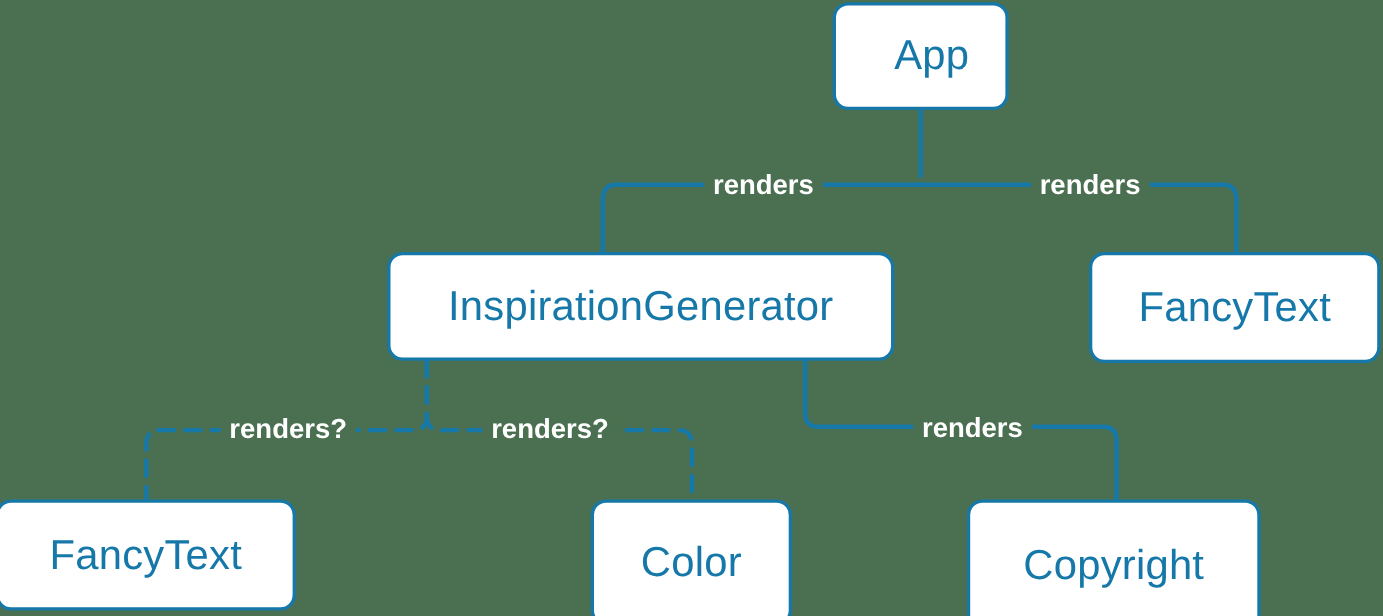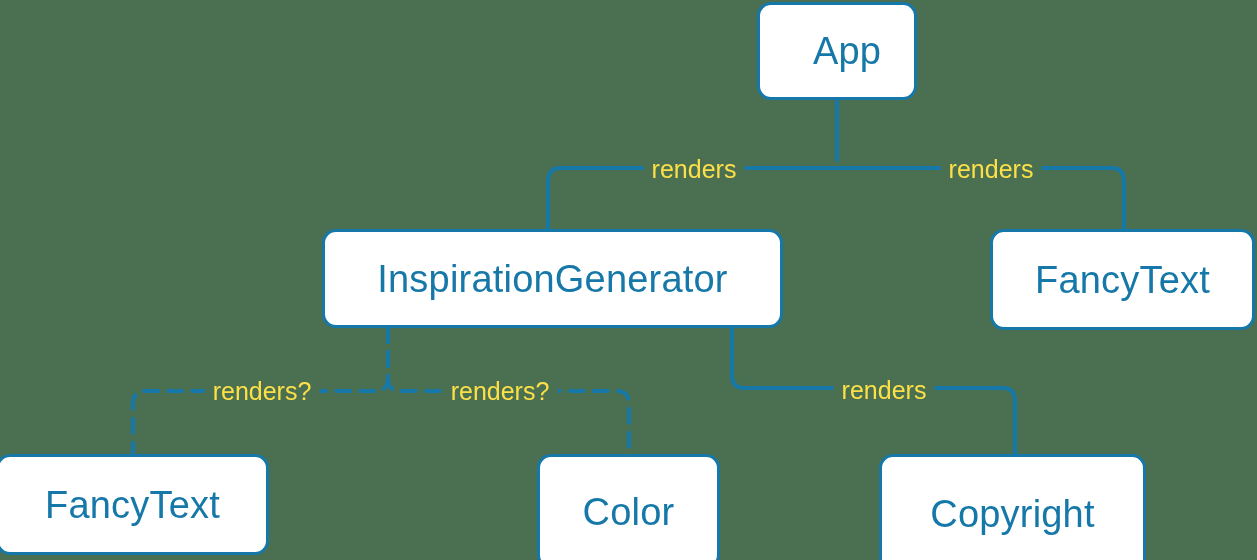"renders" .edge-label { color: #fde047 -> #ffffff; font-weight: 400 -> 700 }
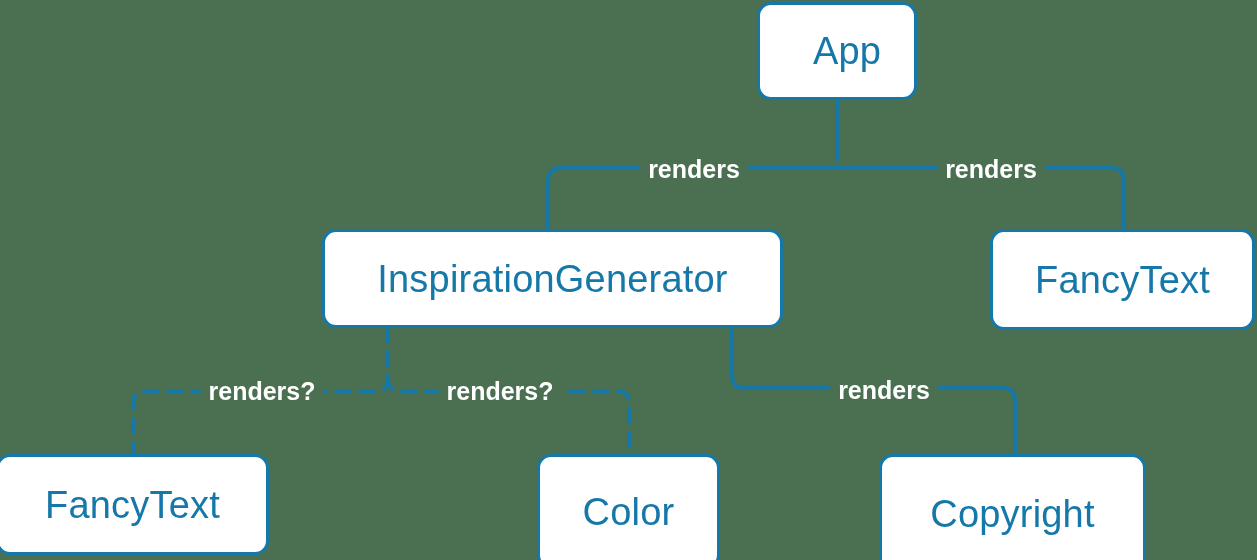"InspirationGenerator" #node-inspgen { left: 322px -> 352px }
